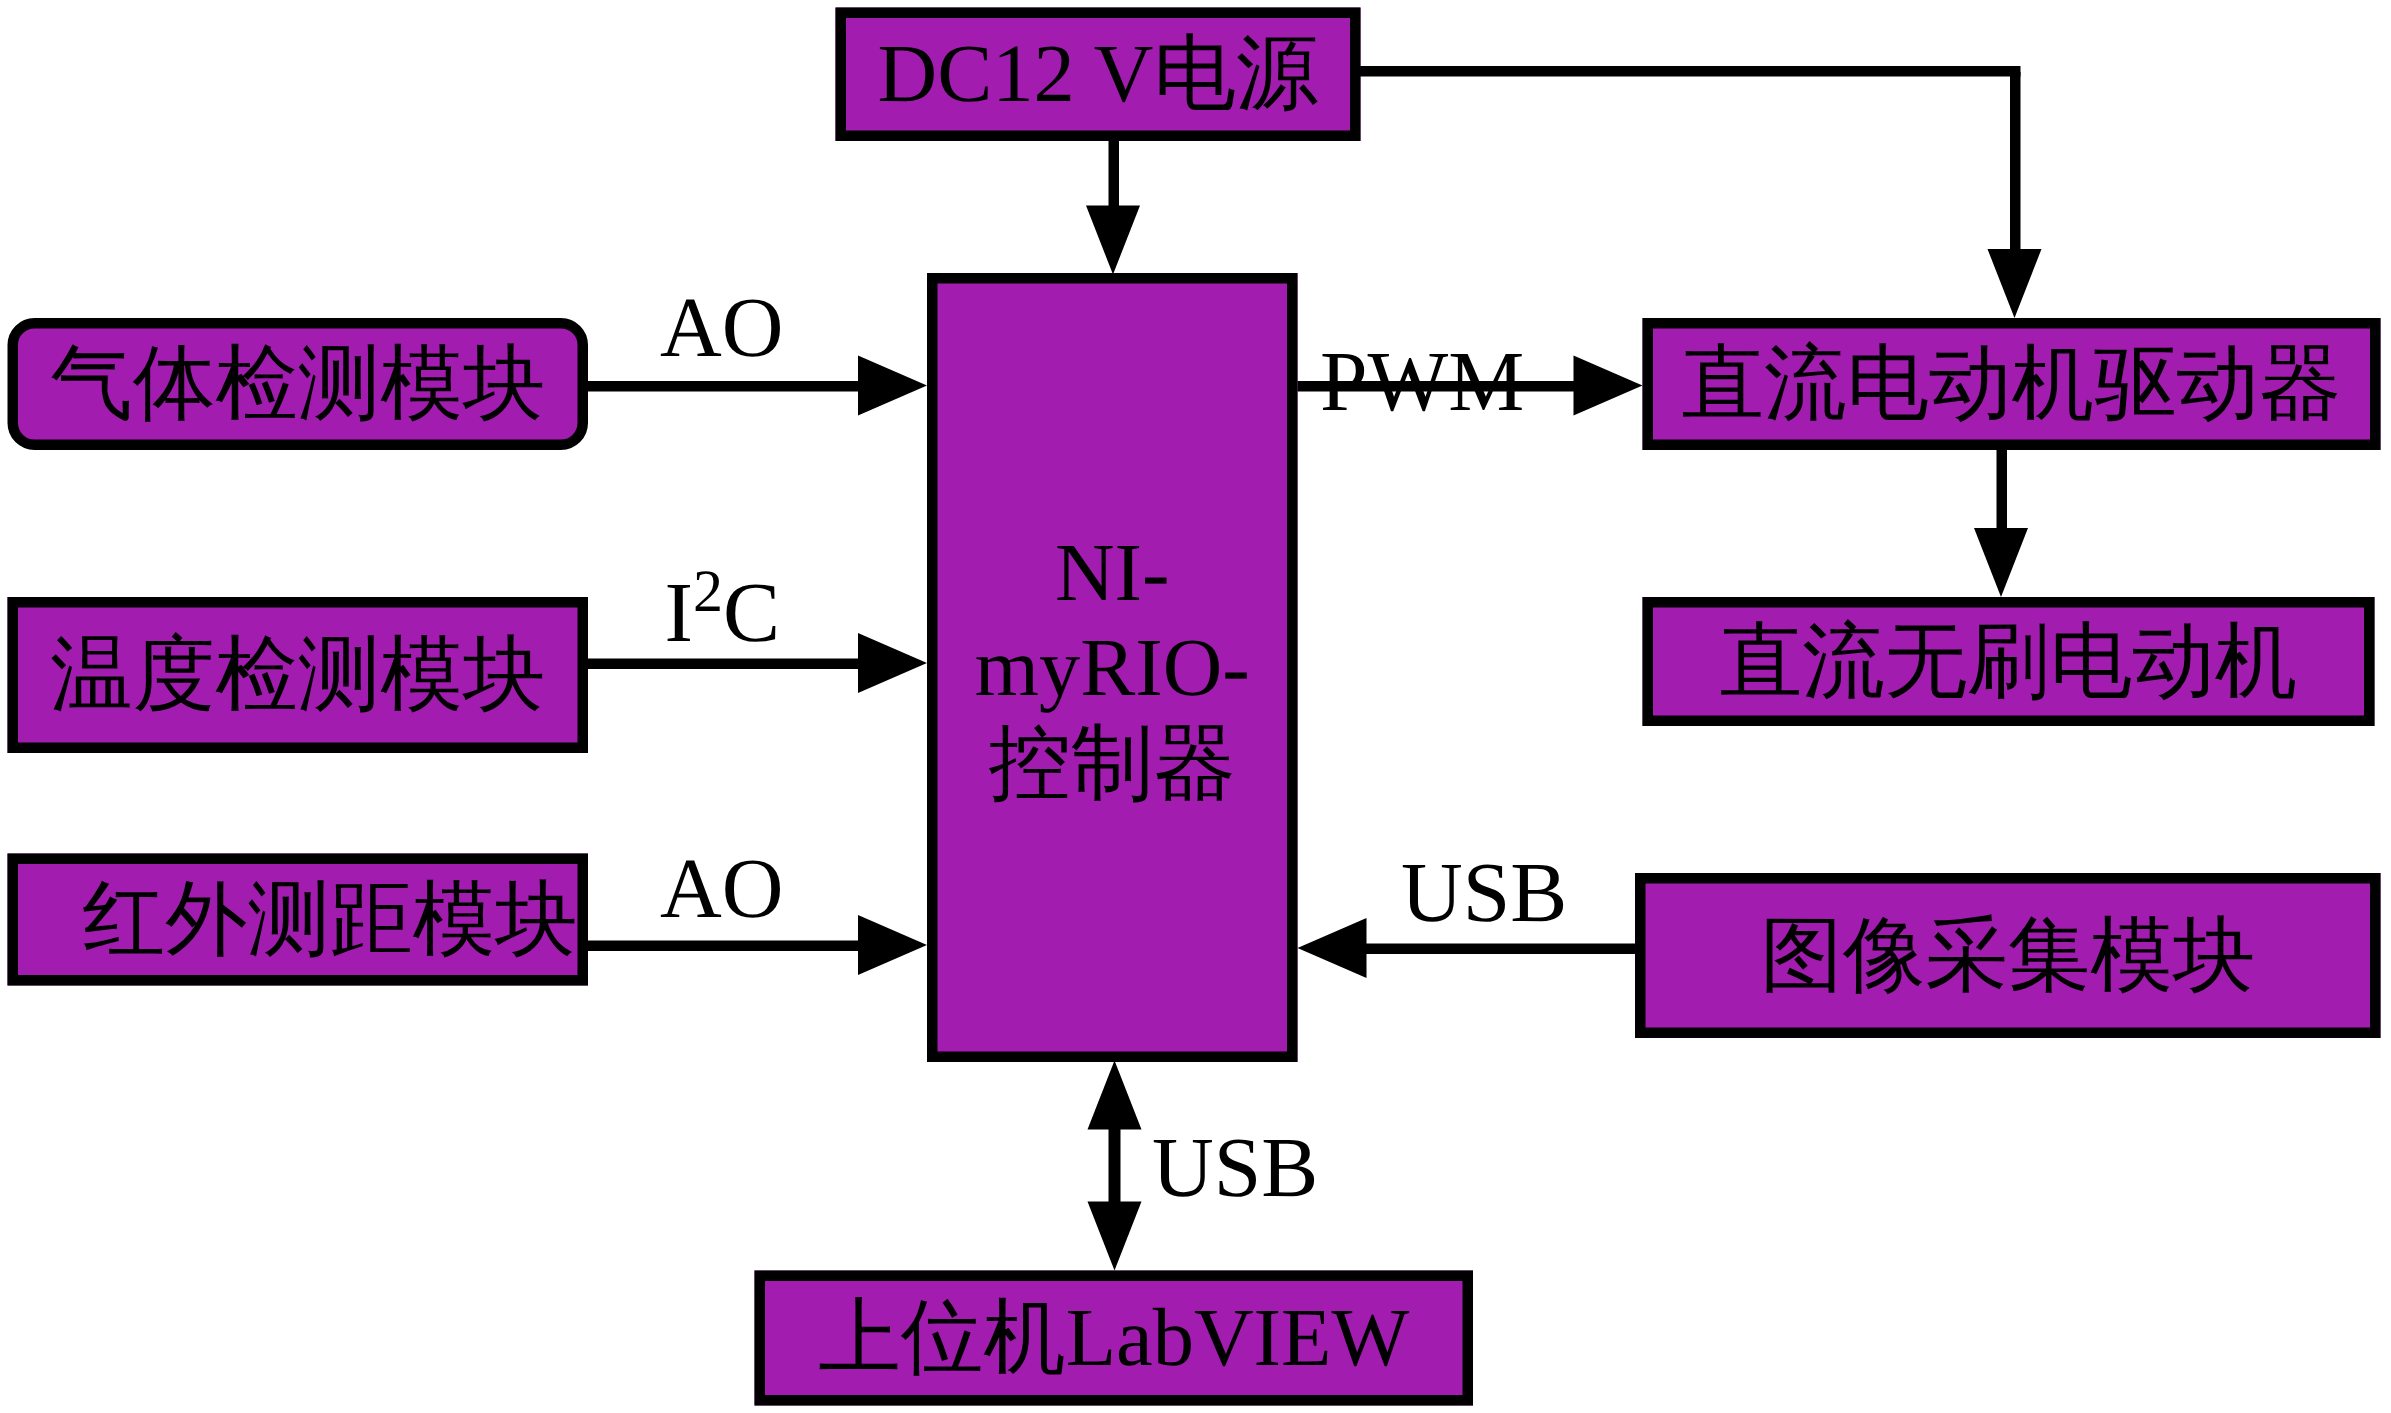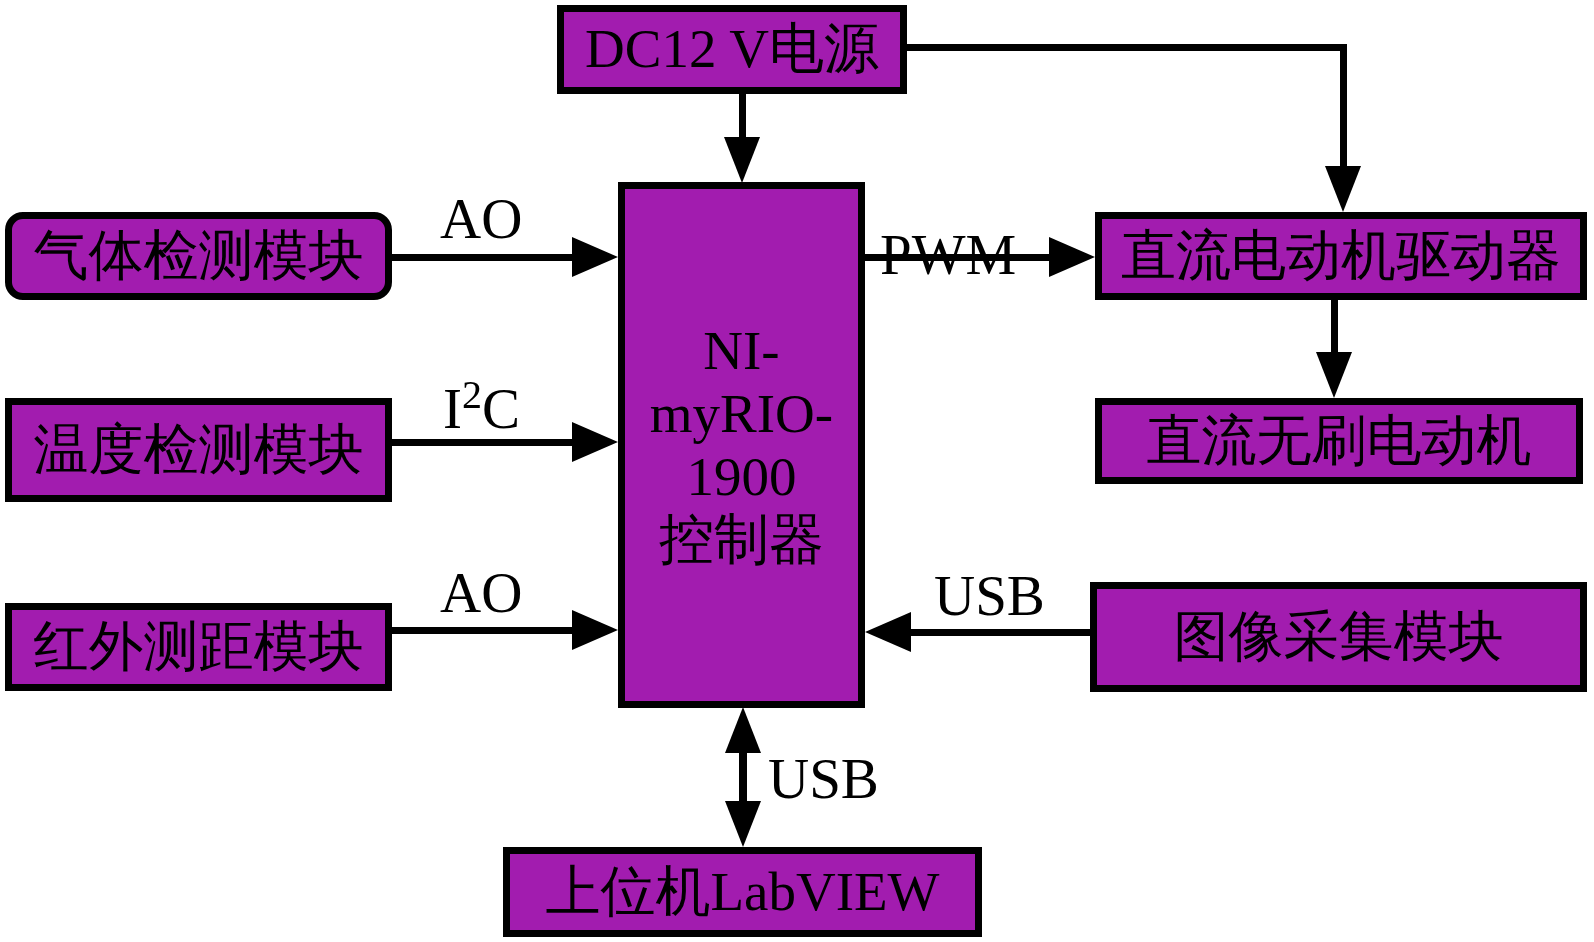"1900" span.ctrl-line { html: <span>1900</span> -> none }
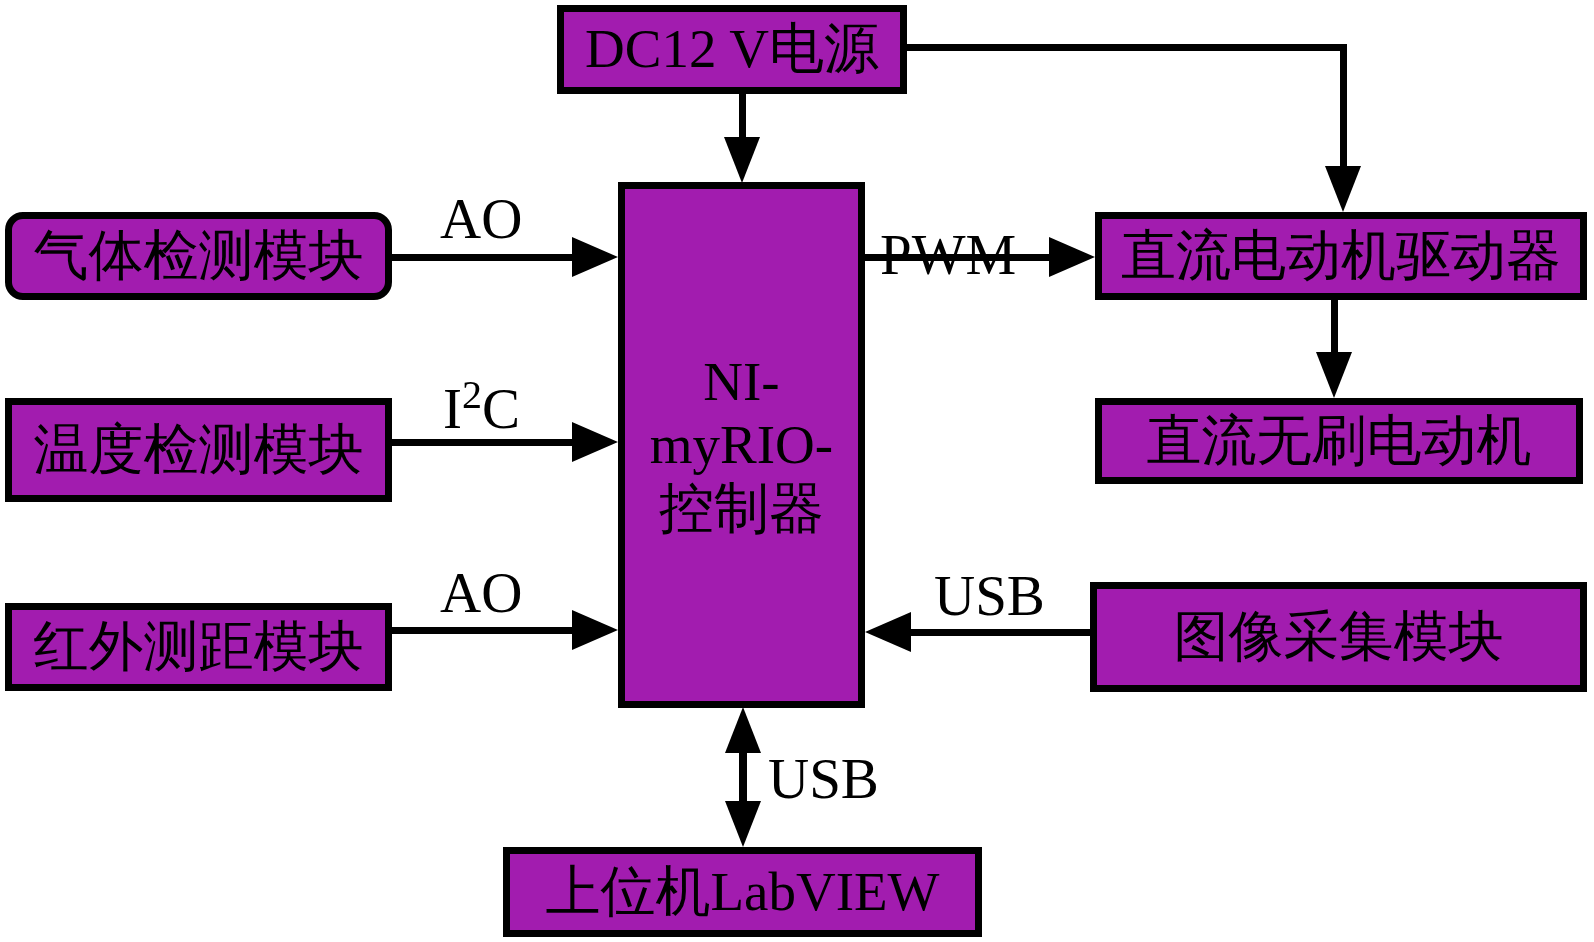"红外测距模块" #box-ir { justify-content: none -> flex-end; top: 603px -> 569px }
